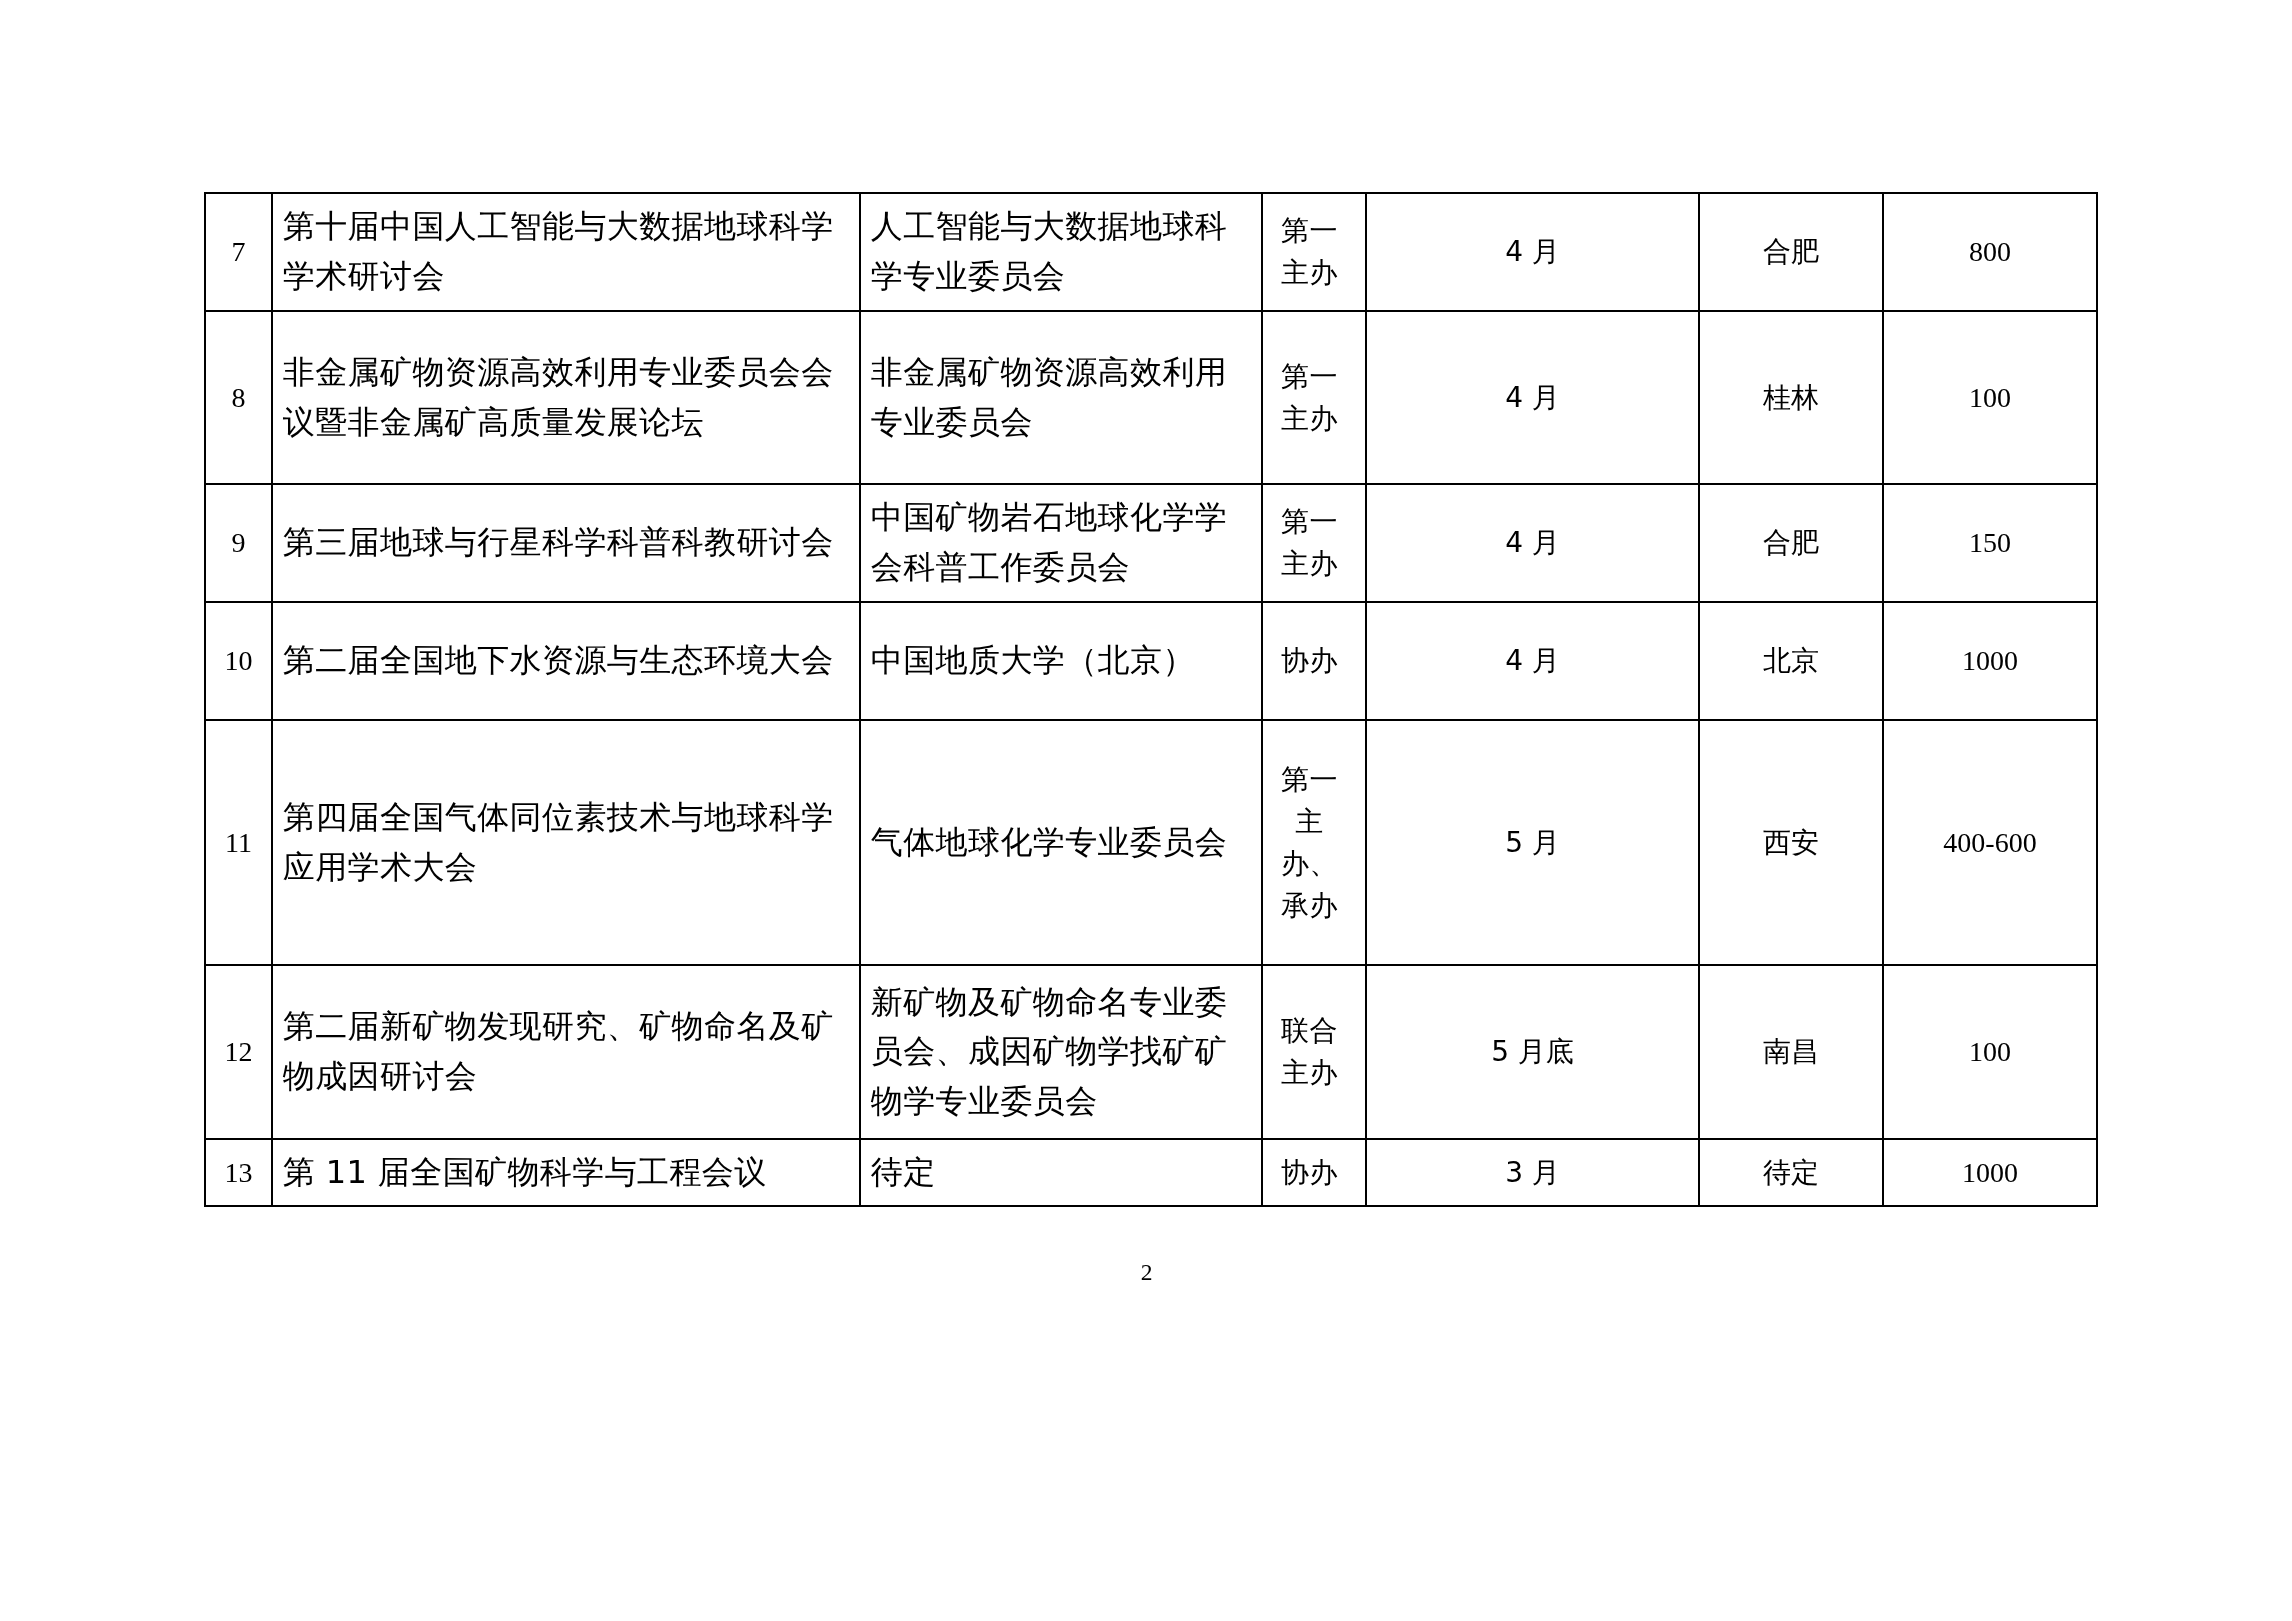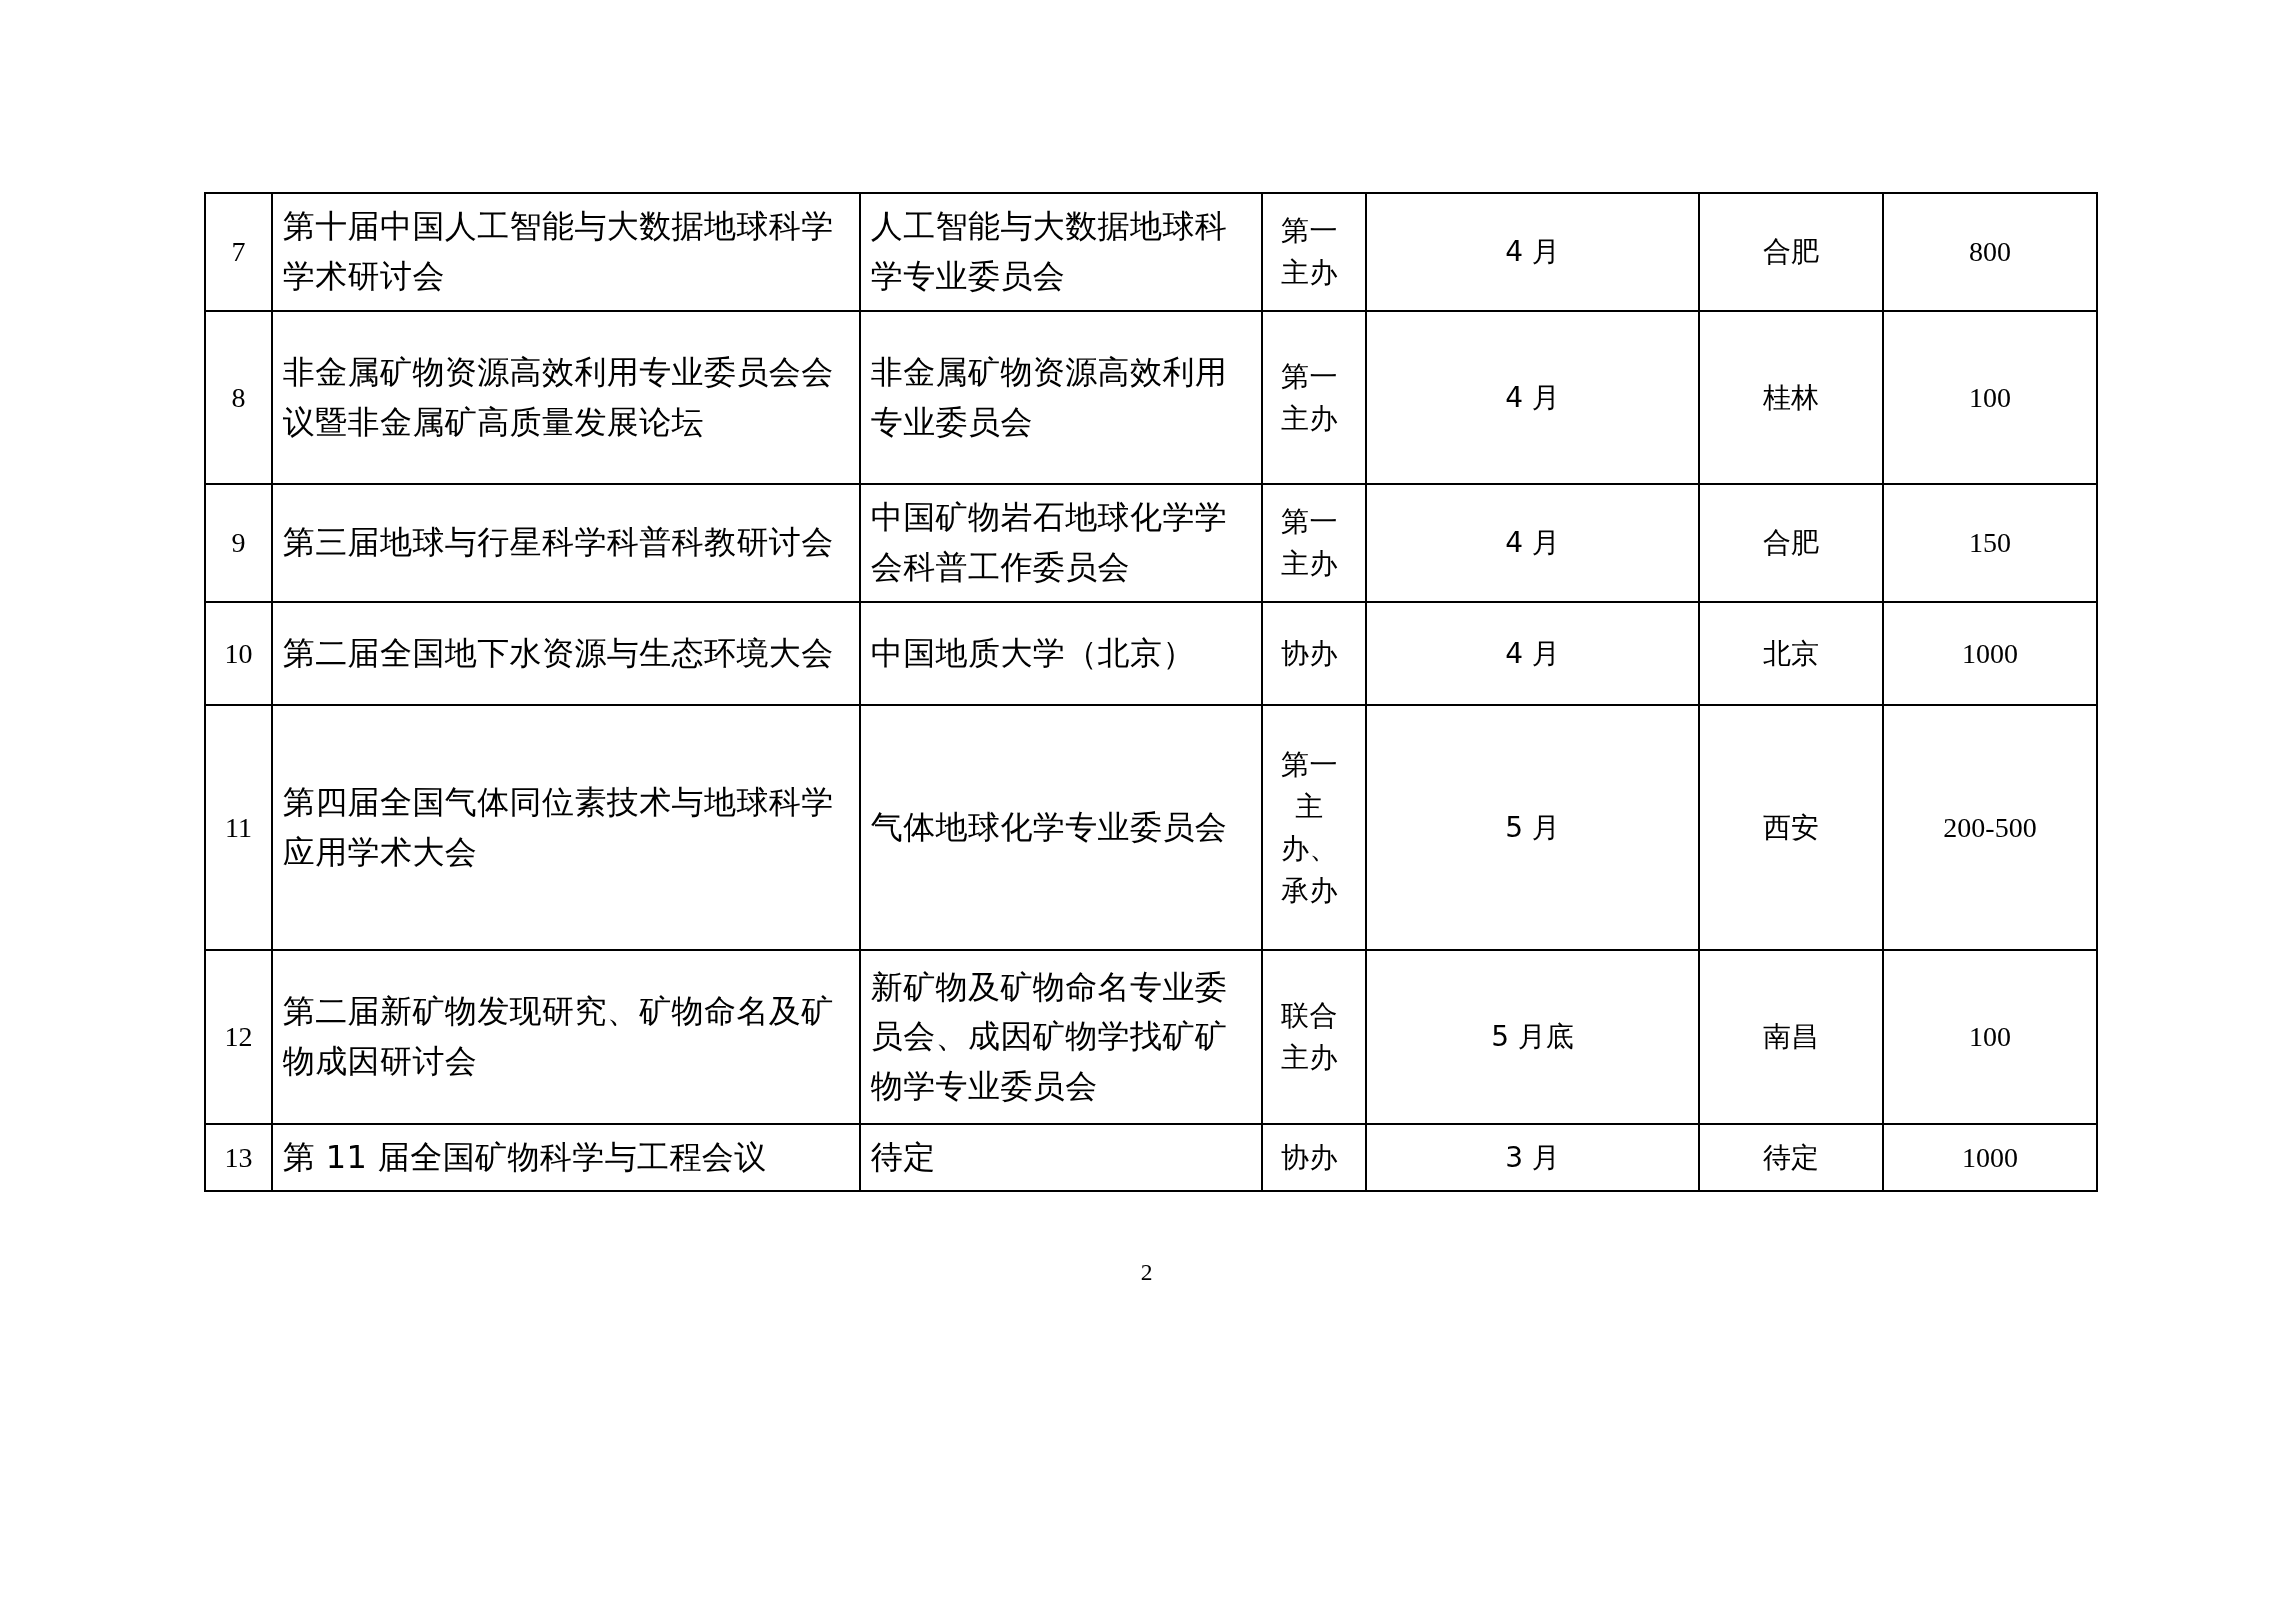"10" tr { height: 103px -> 118px }
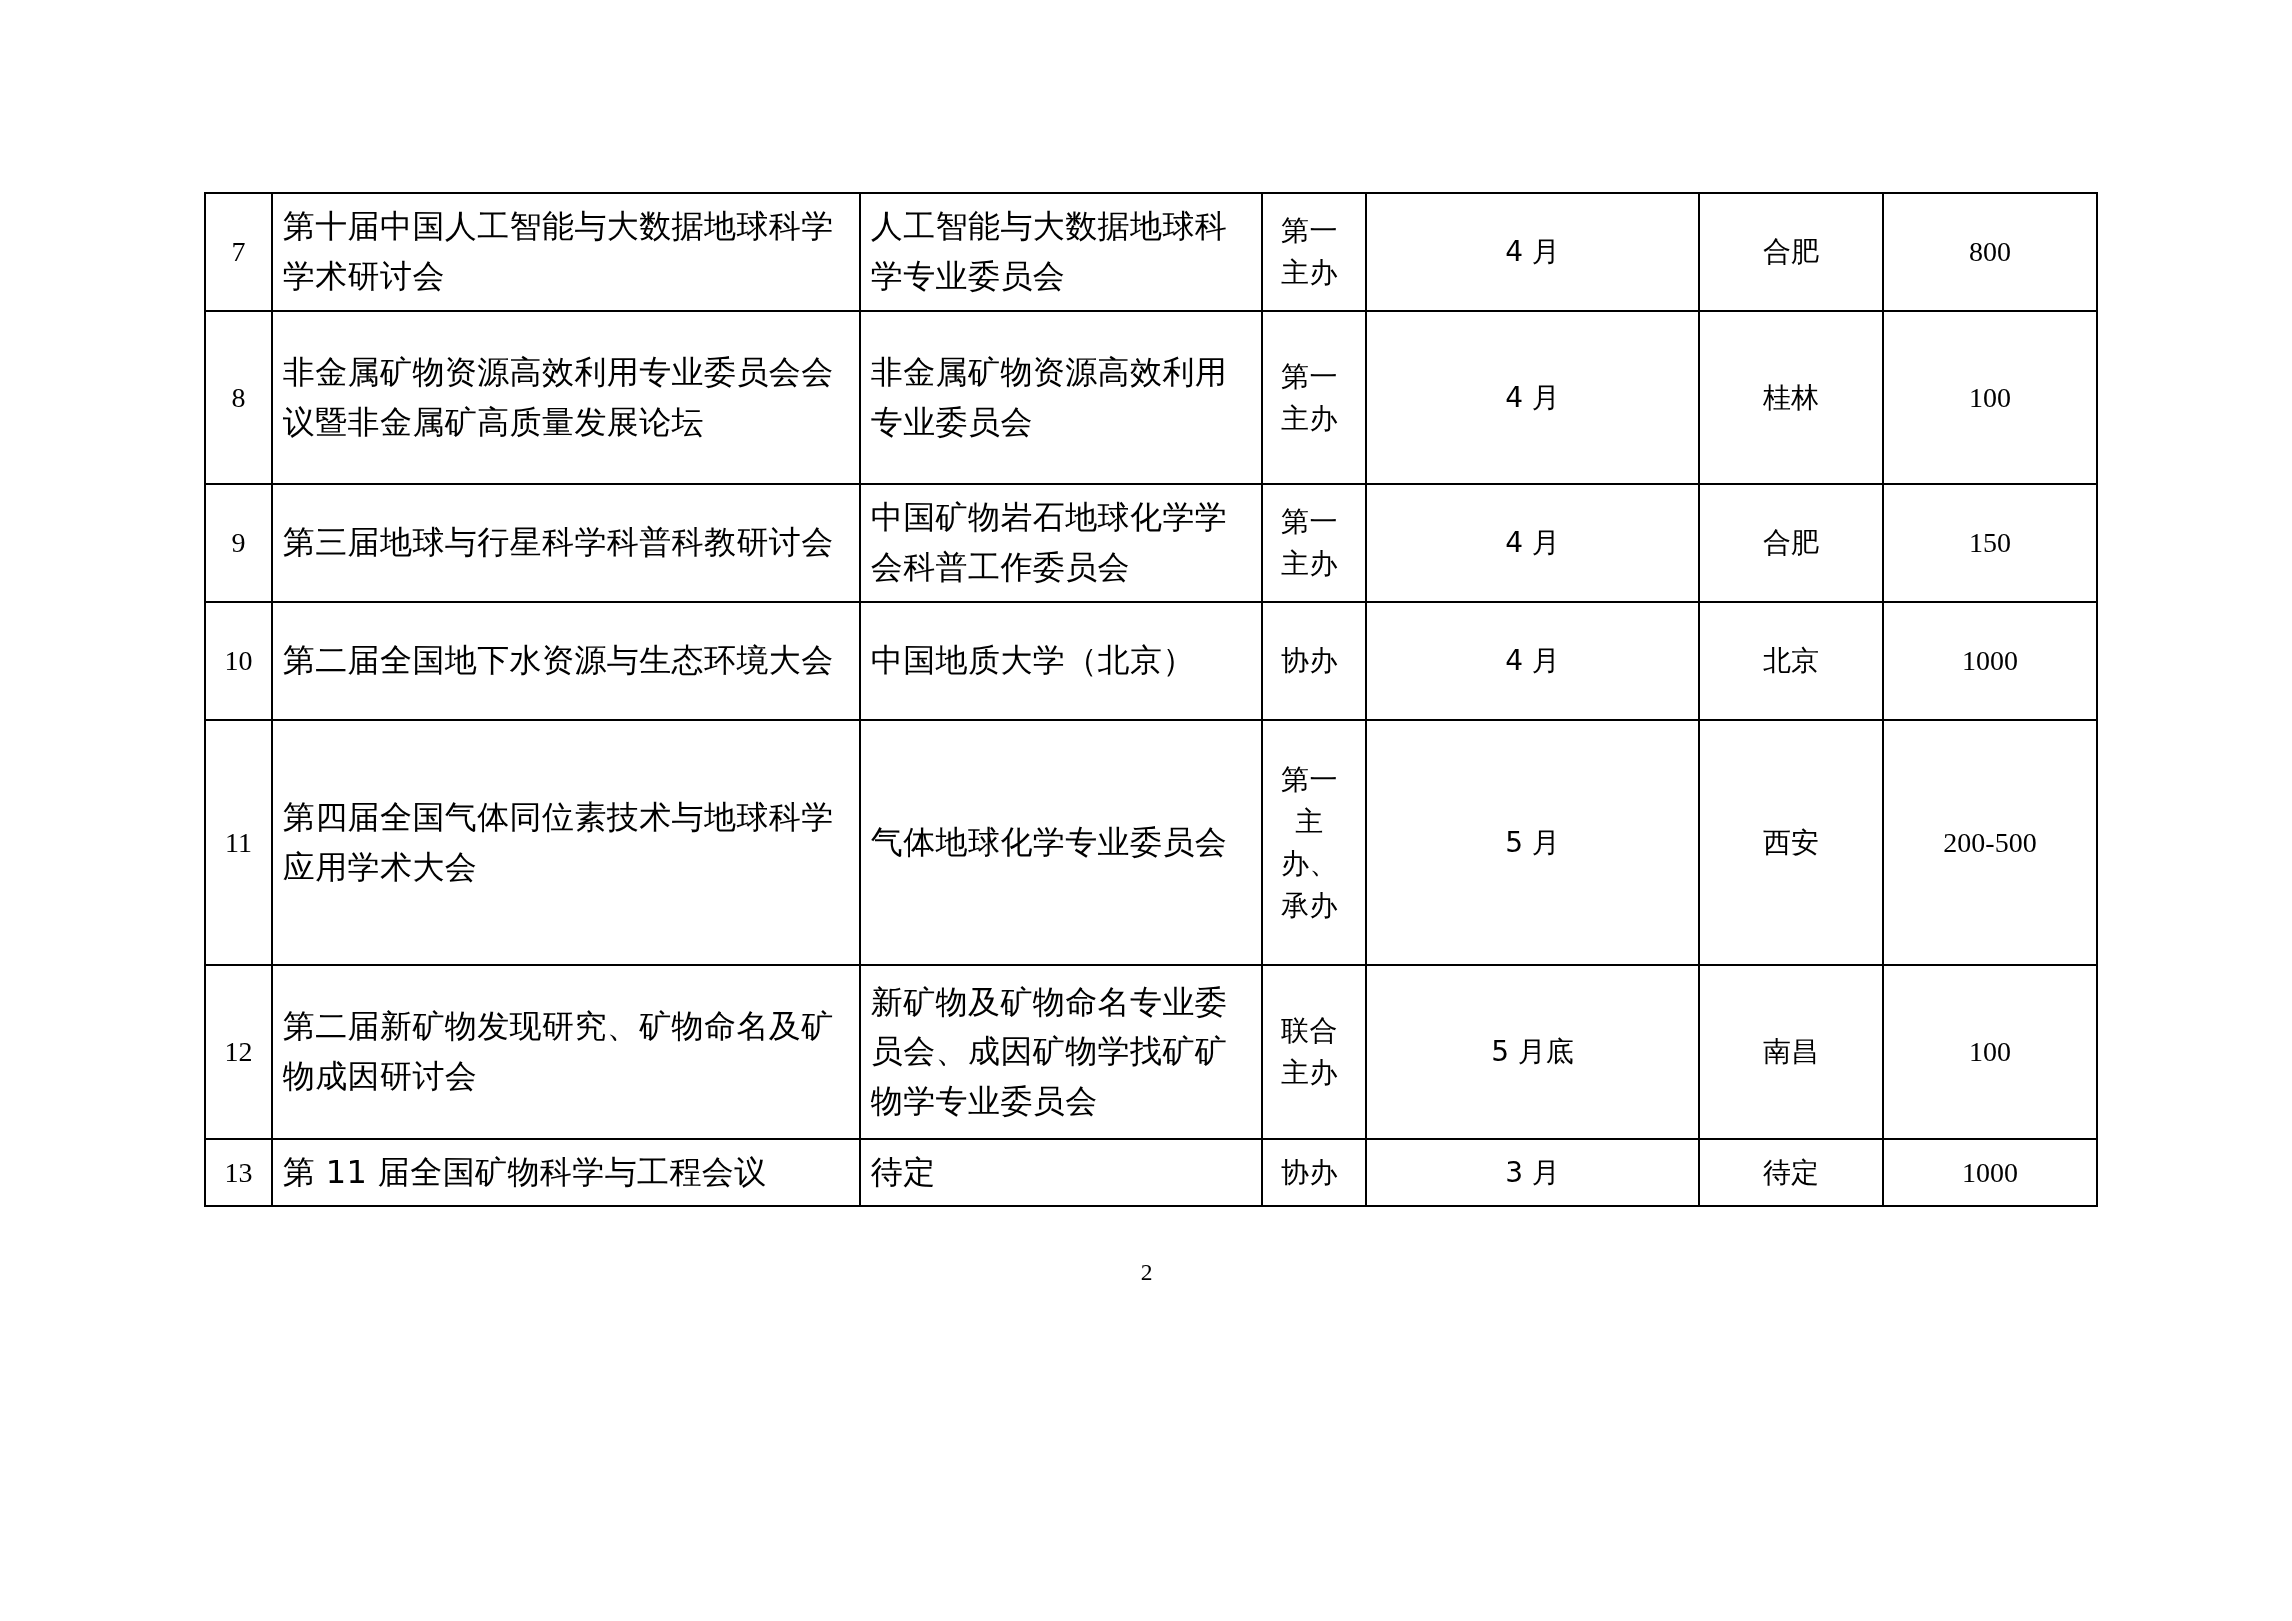"200-500" td.num { text: 200-500 -> 400-600 }
